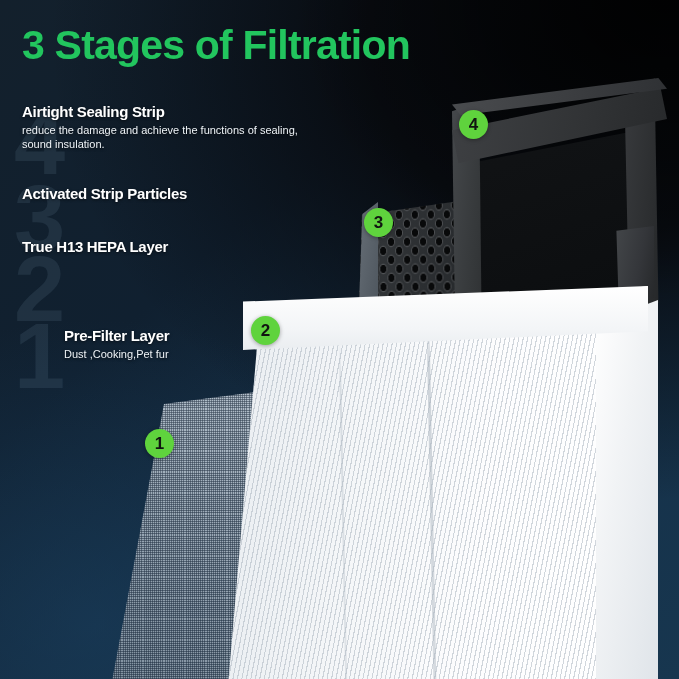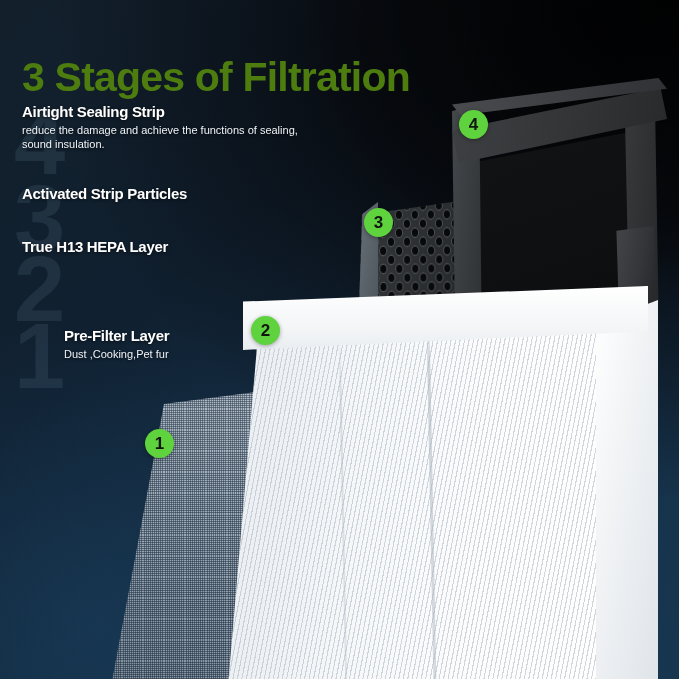"3 Stages of Filtration" div { color: #4d7c0f -> #22c55e; margin-top: 32px -> none }
